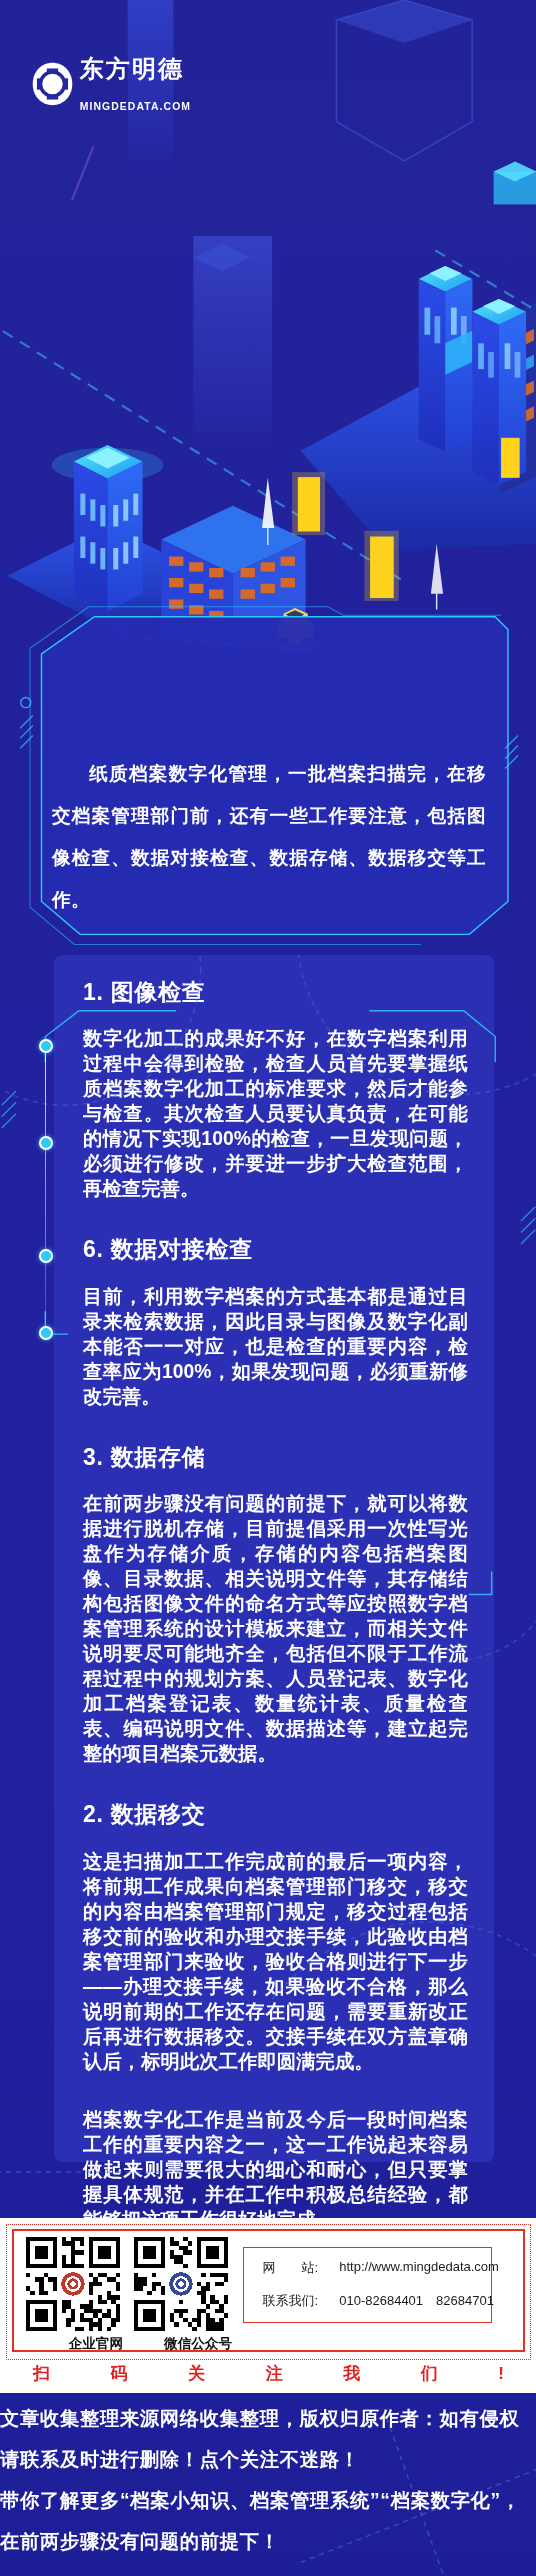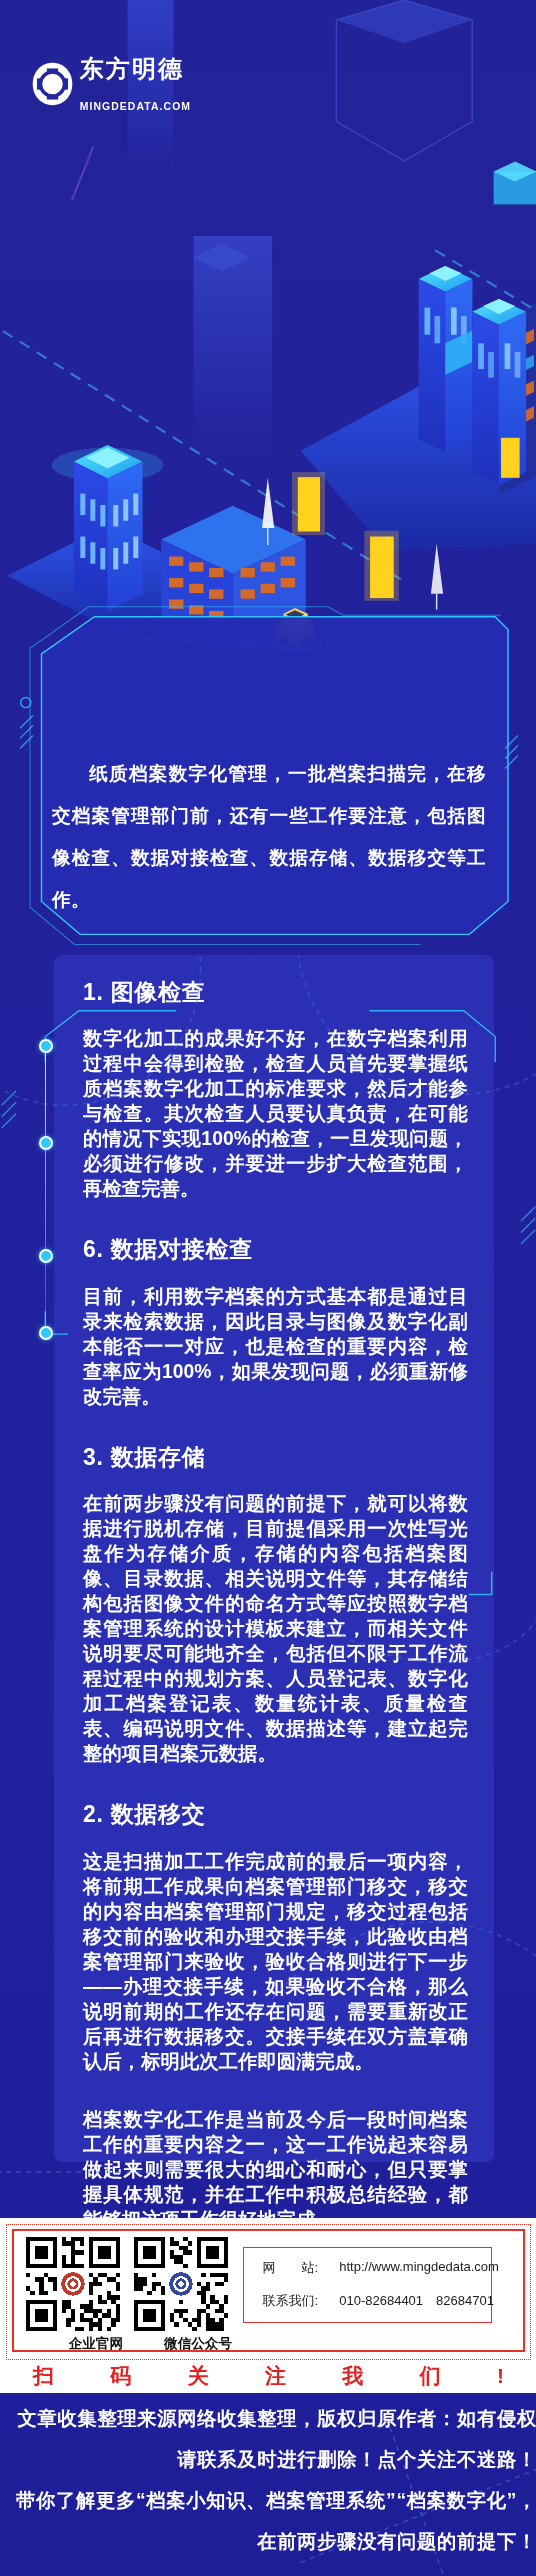"扫 码 关 注 我" .slogan { font-size: 21px -> 17px }
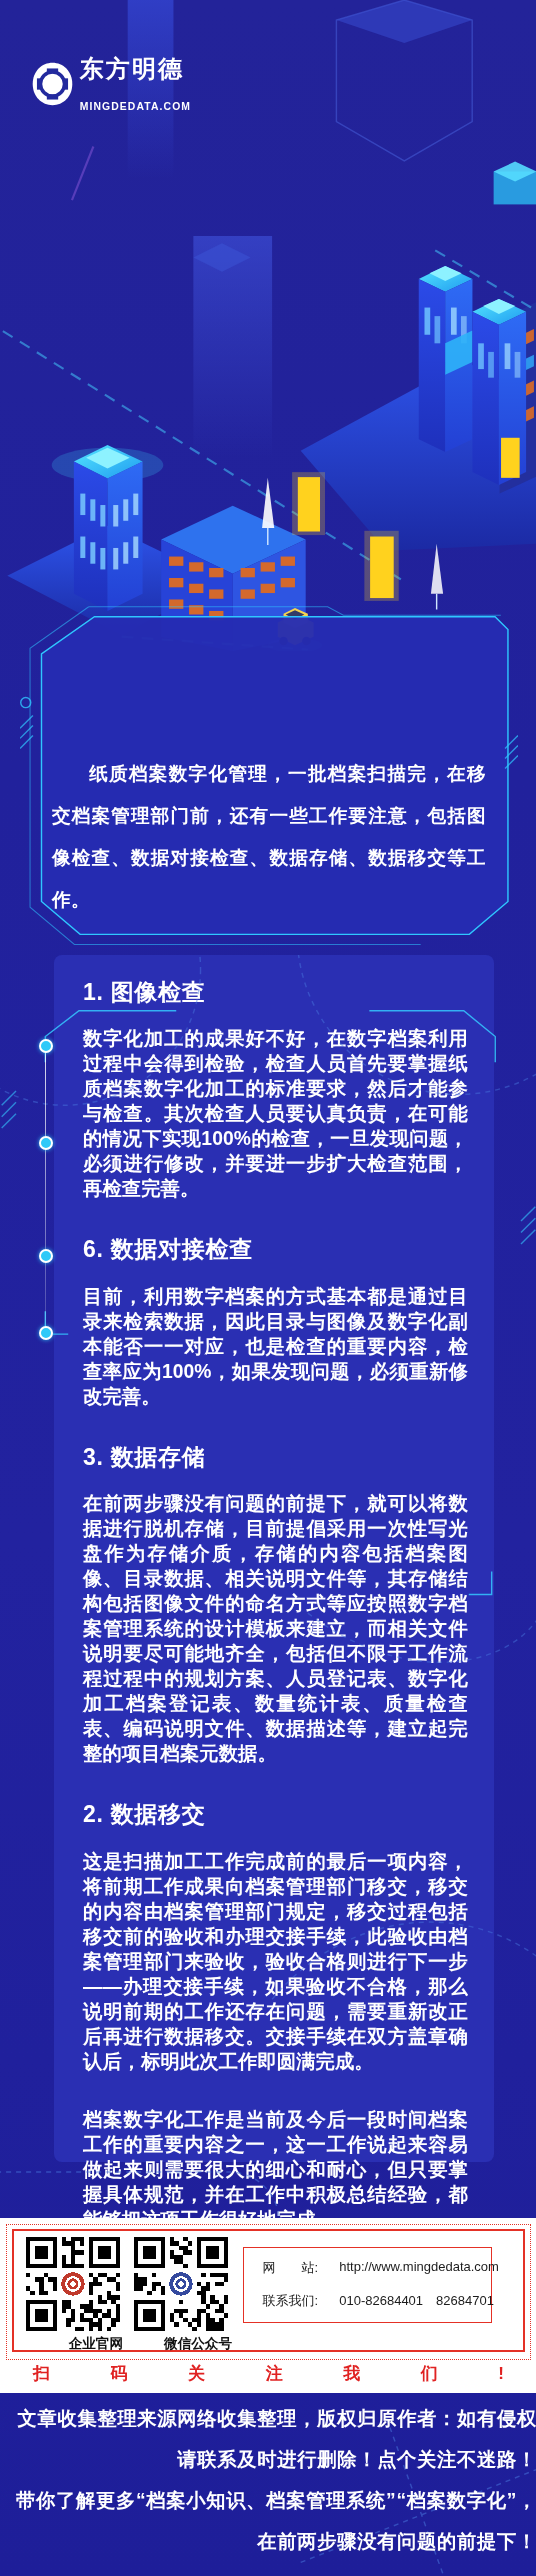"文章收集整理来源网络收集整理，版权归原作者：如有侵权" .footer-lines { text-align: right -> left }
